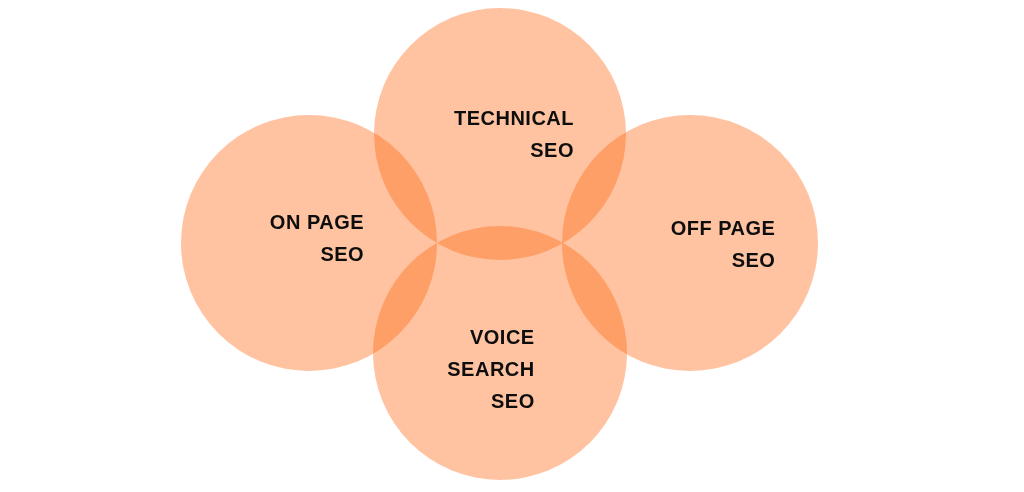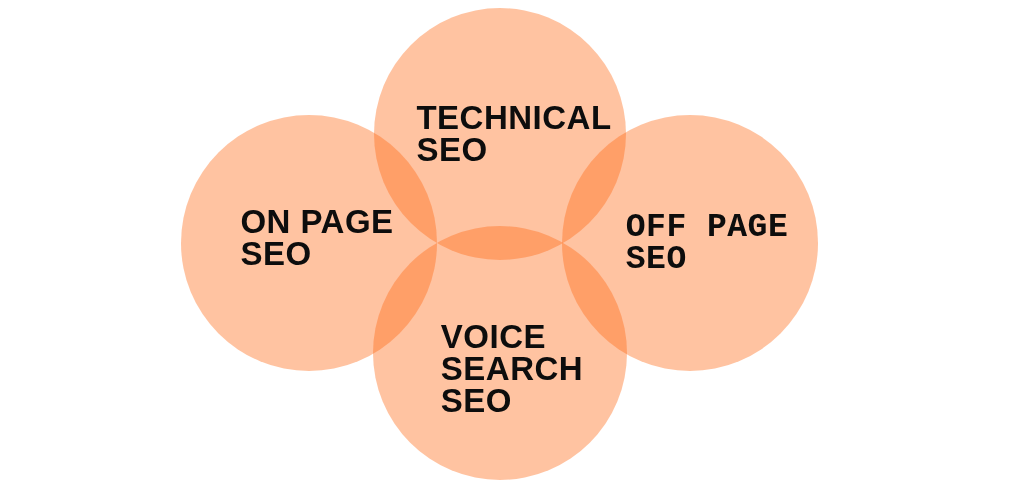"TECHNICAL" .label { font-size: 33px -> 20px; text-align: left -> right }
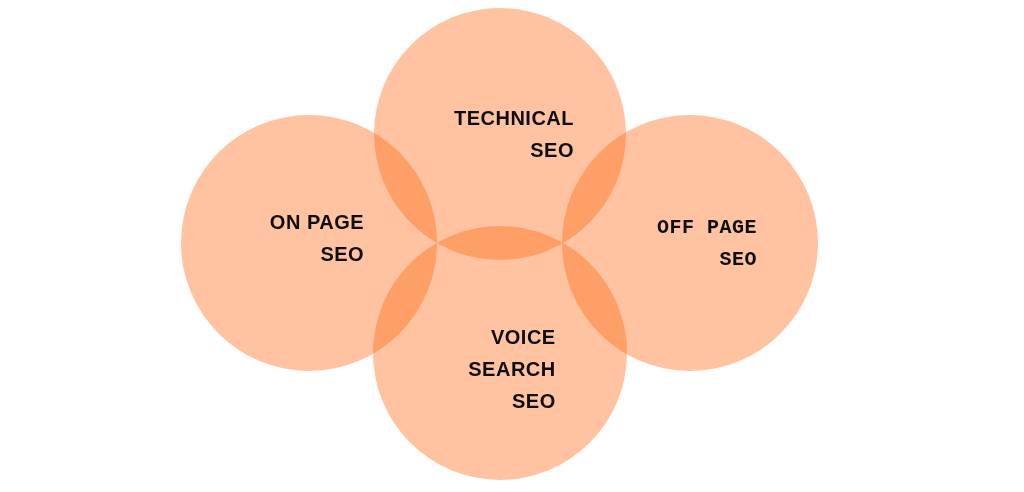"OFF PAGE" .label-off-page { font-family: Liberation Mono, monospace -> none; left: 707px -> 723px }
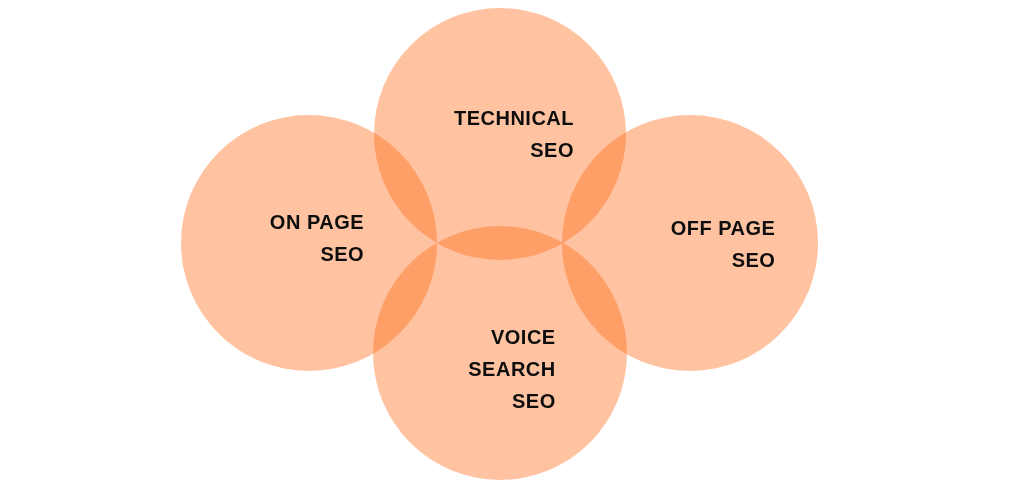"VOICE" .label-voice { left: 512px -> 491px }
